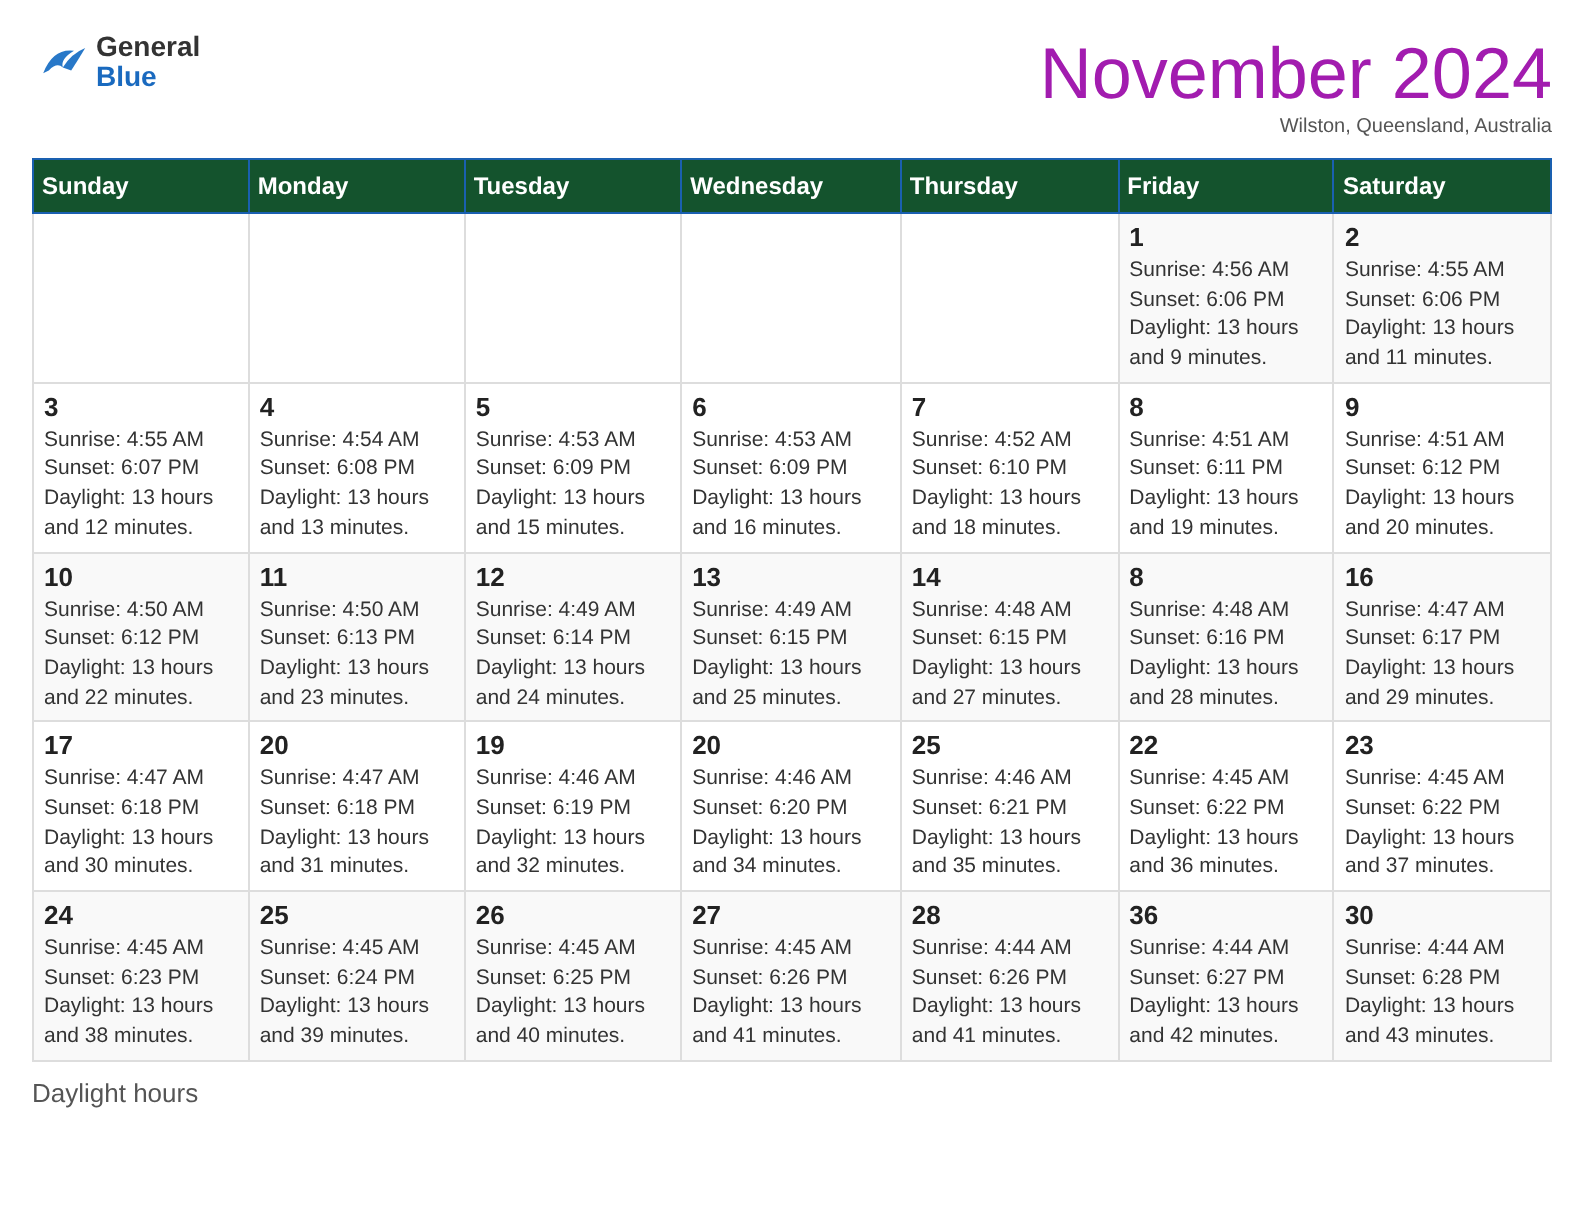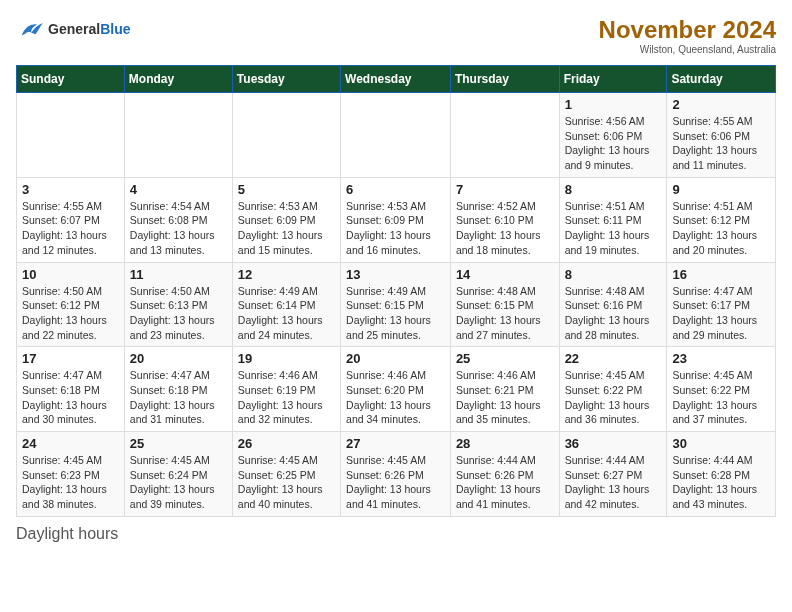"General" .logo-text { flex-direction: row -> column }
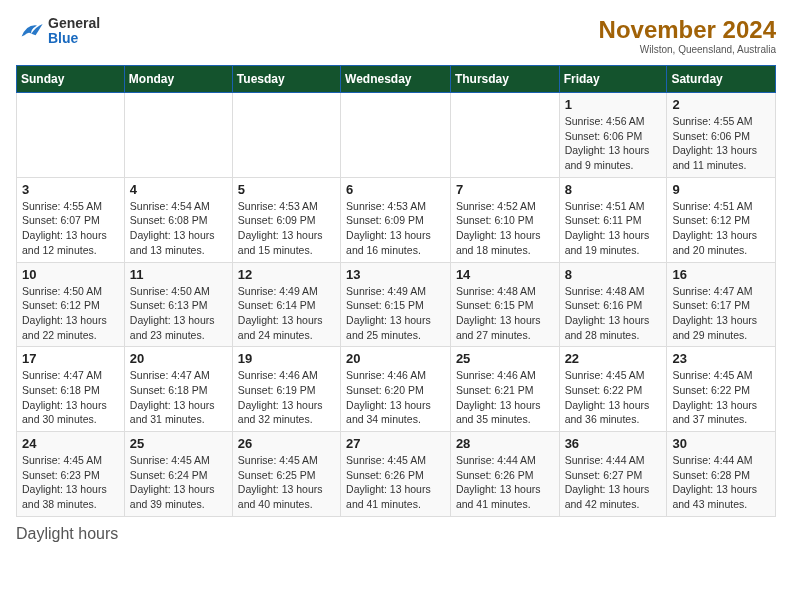"November 2024" .month-title { color: #a16207 -> #a21caf; font-size: 24px -> 36px; font-weight: bold -> normal }
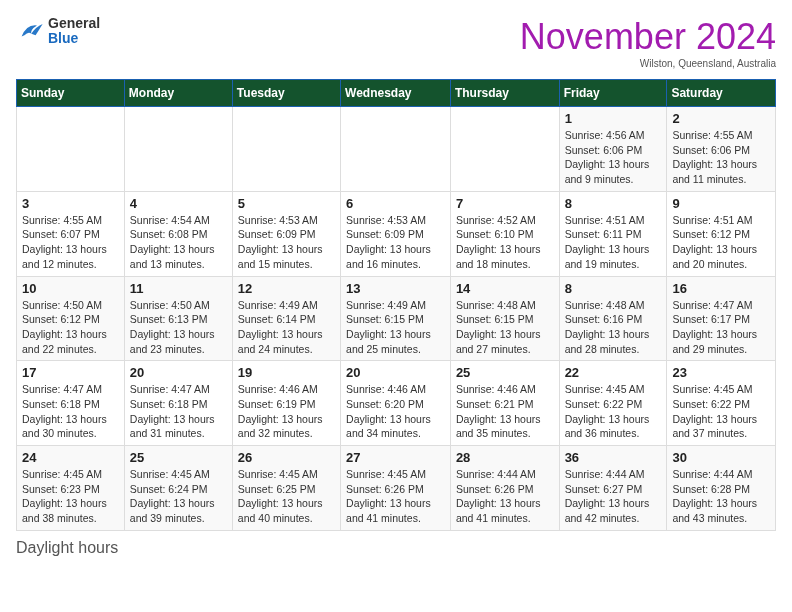"Daylight hours" .footer { font-size: 16px -> 13px }
